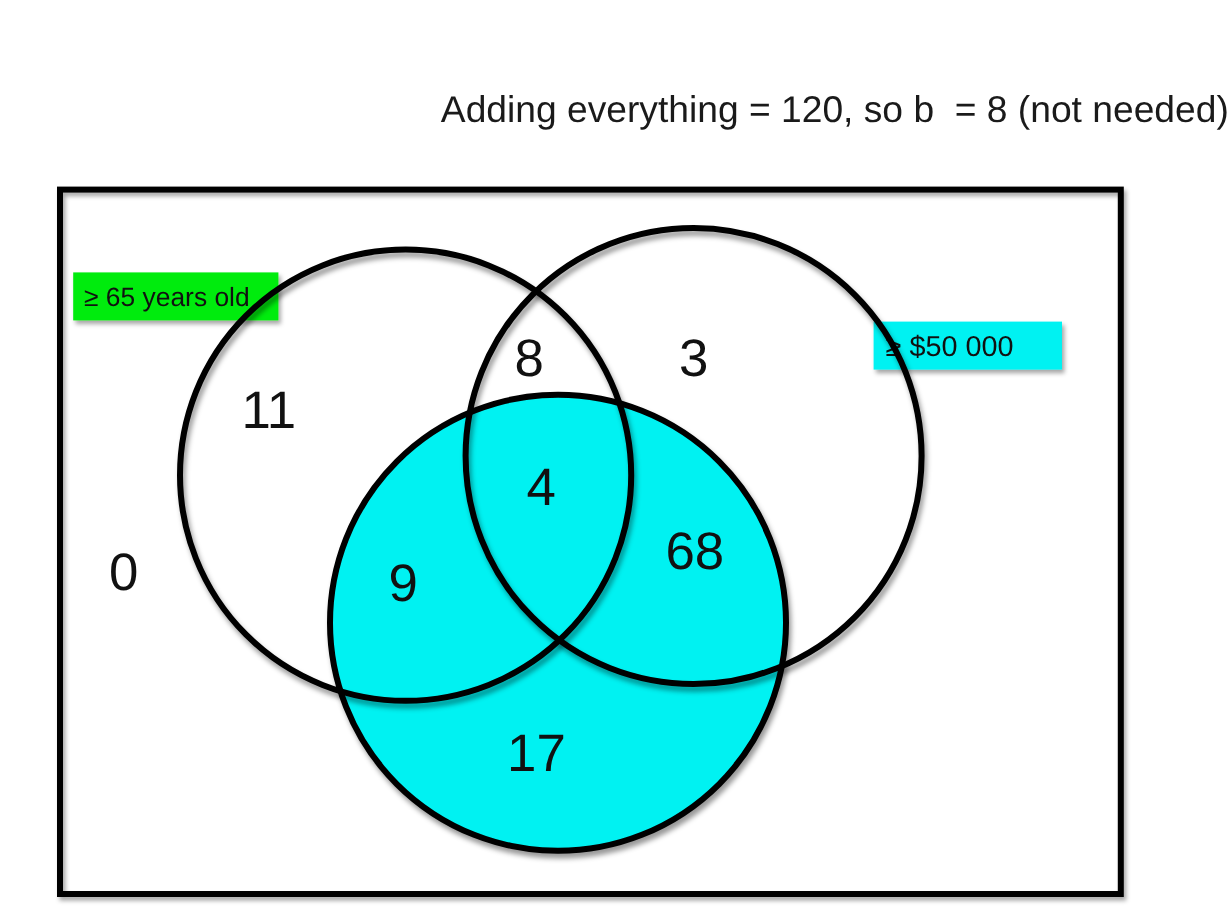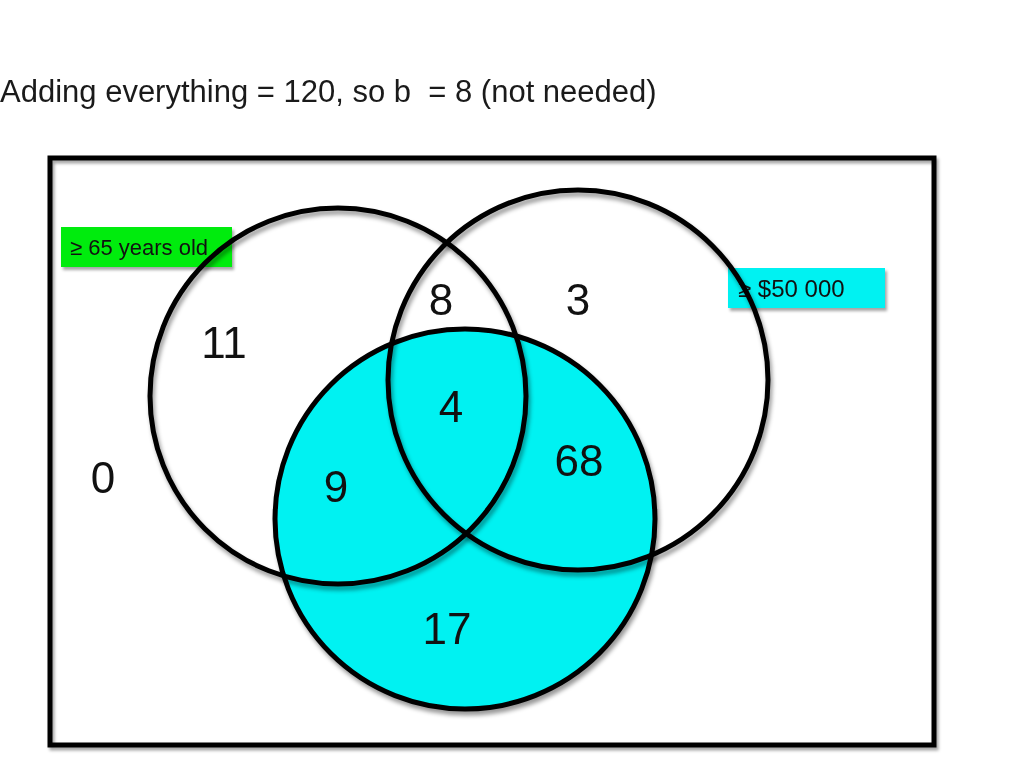"Adding everything = 120, so" .slide-title { text-align: left -> right }
